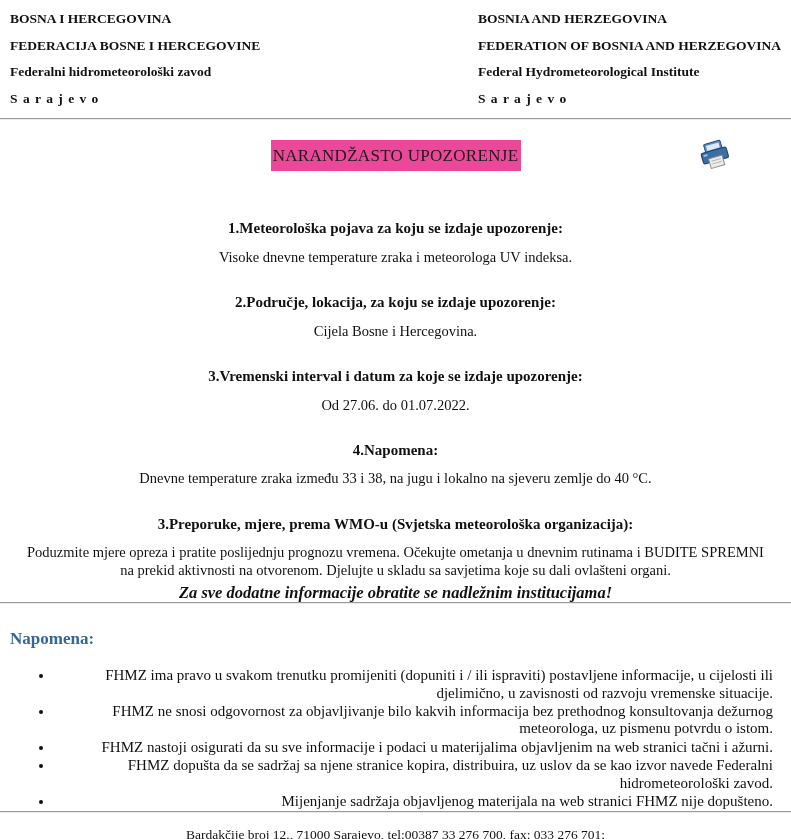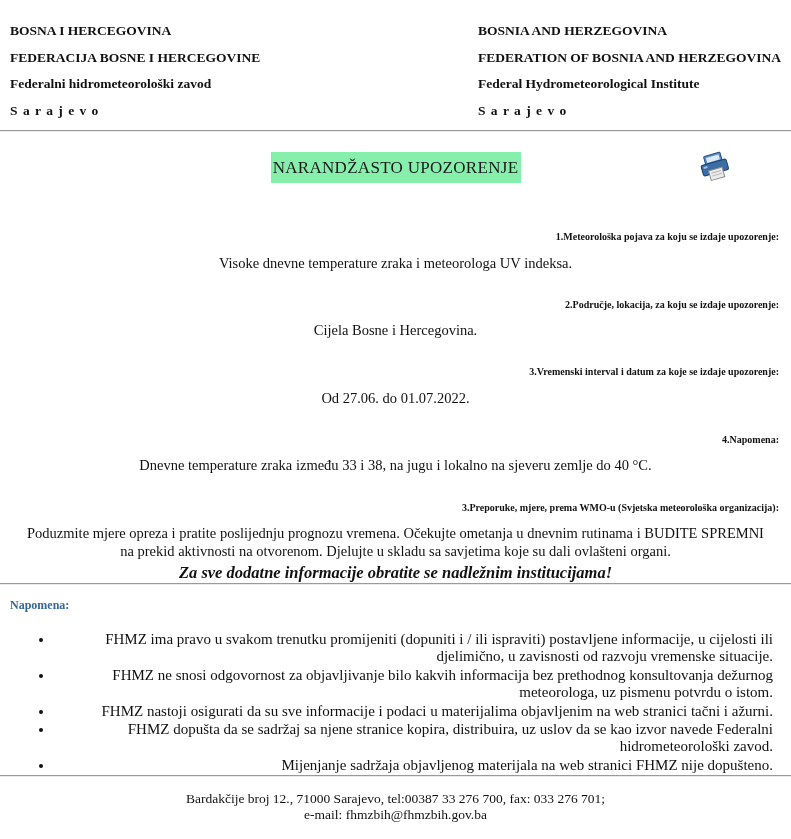"BOSNA I HERCEGOVINA" .header { padding: 24px 10px 0 10px -> 12px 10px 0 10px }
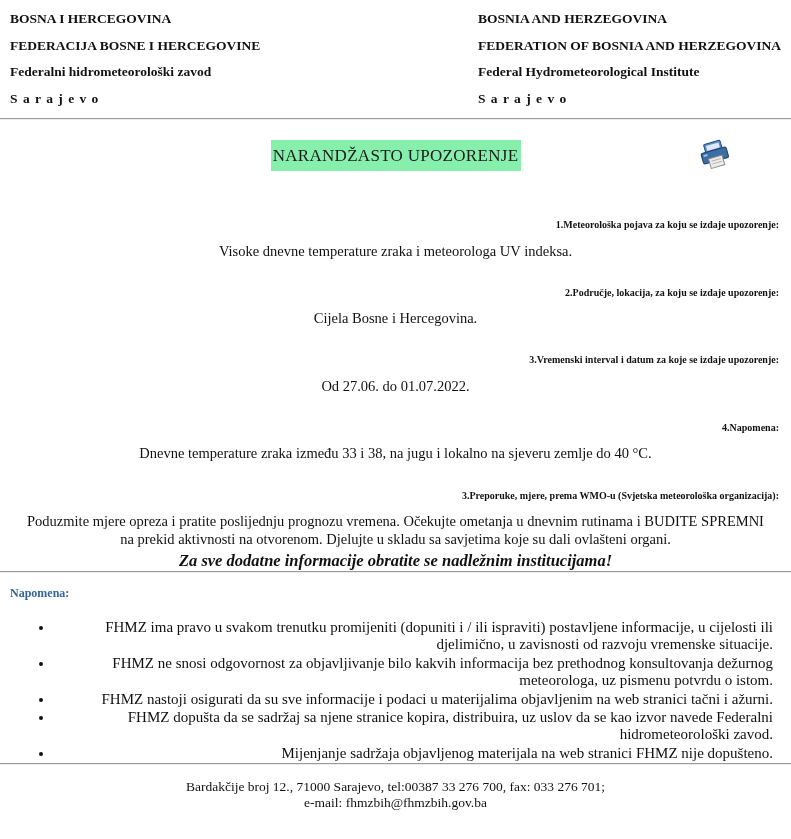"NARANDŽASTO UPOZORENJE" div.badge { background: #86efac -> #ec4899 }
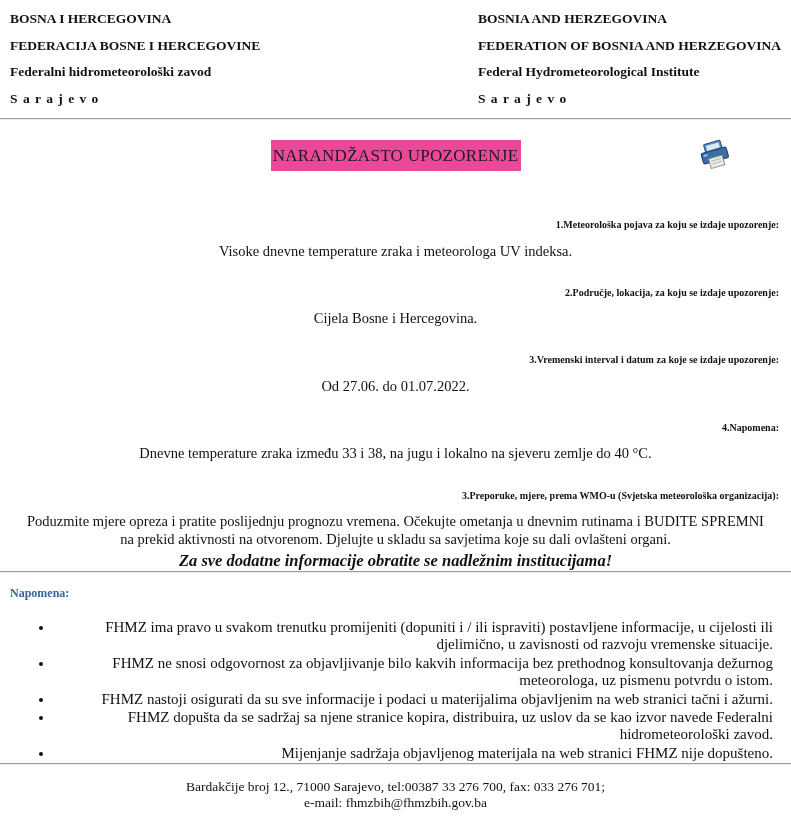"1.Meteorološka pojava za koju se" .section-heading { font-size: 10px -> 15px; text-align: right -> none }
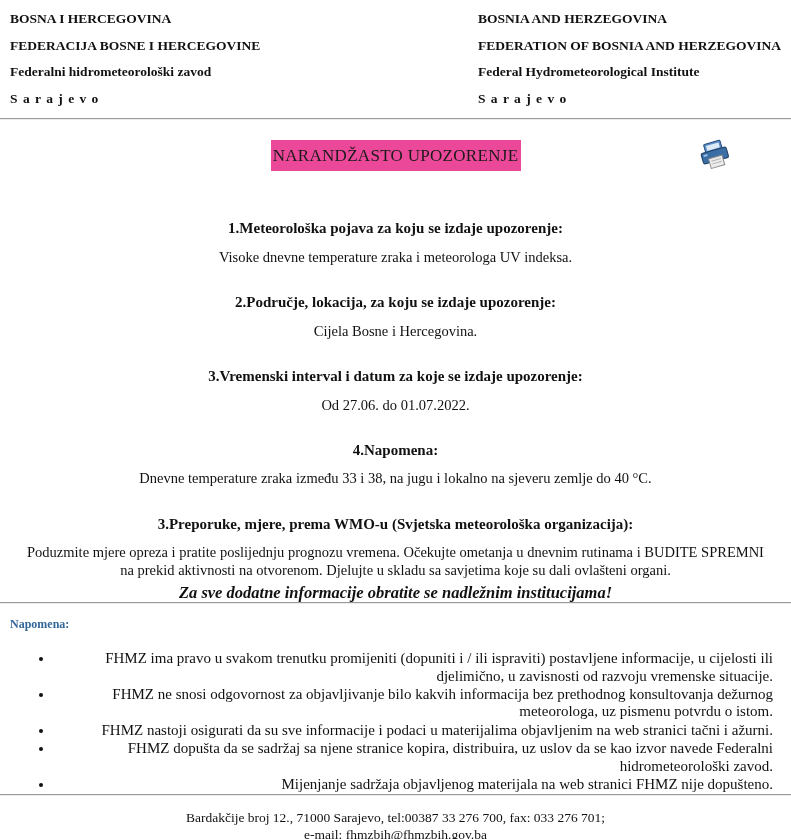"Napomena:" .notes-title { font-size: 12px -> 17px; margin-top: 13px -> 25px }
